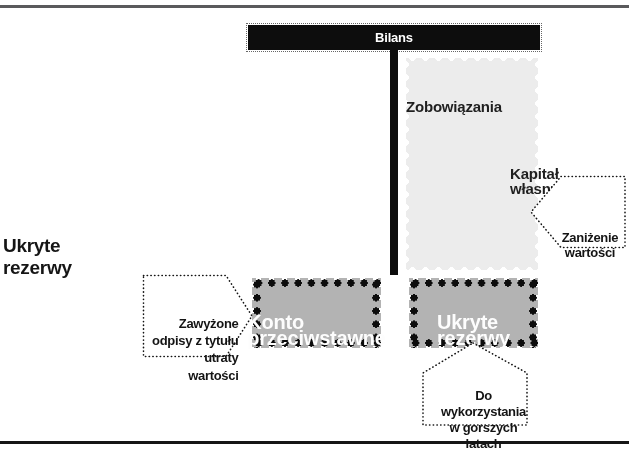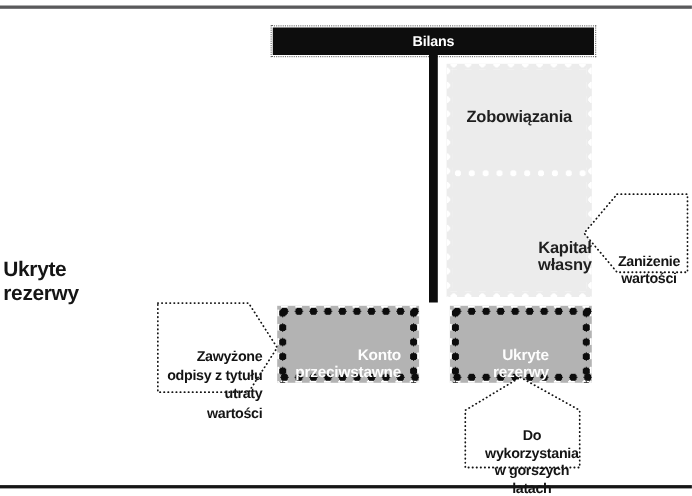"Zobowiązania" .box-rightcol { flex-direction: column -> row }
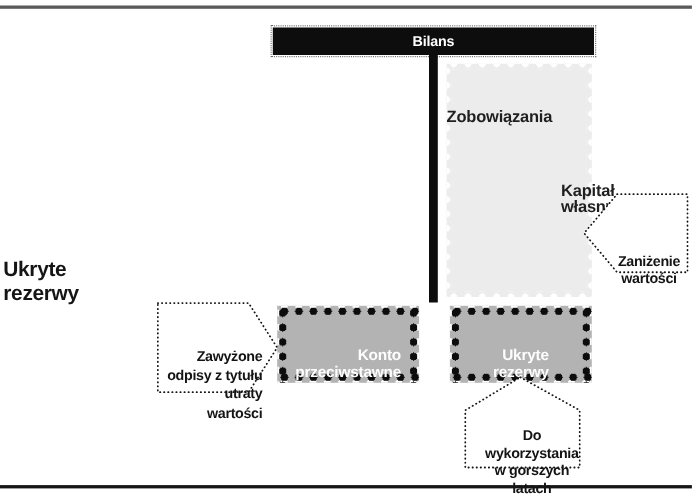"Konto" .dark-label { font-size: 14px -> 20px; text-align: right -> left }
